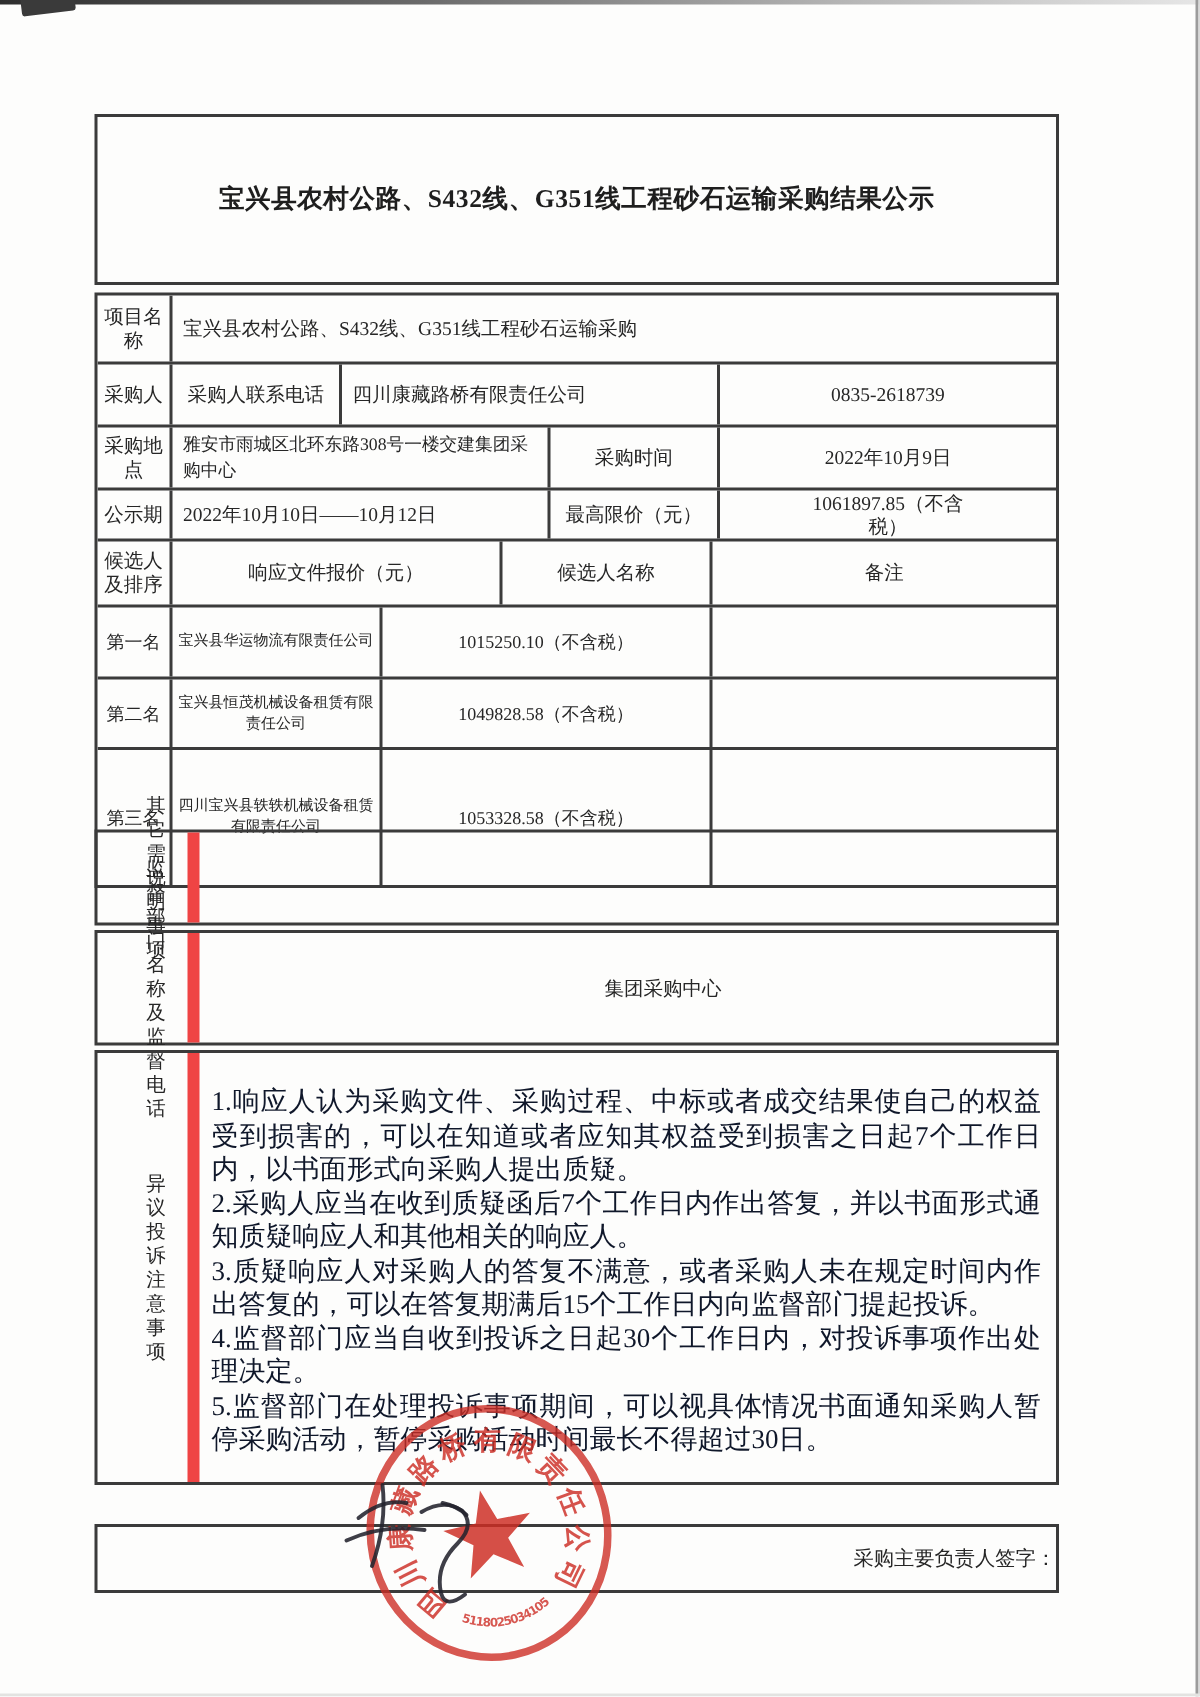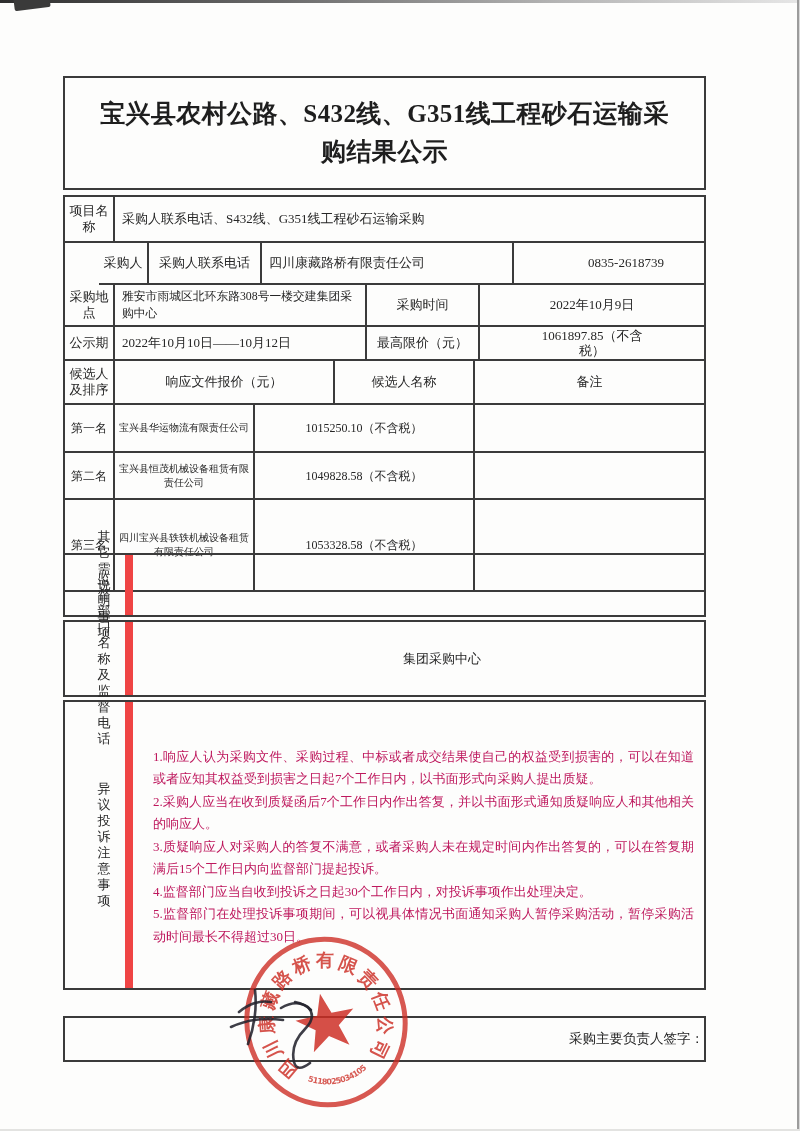"宝兴县农村公路、S432线、G351线工程砂石运输采购结果公示" #title-box .t { font-size: 25px -> 17px }
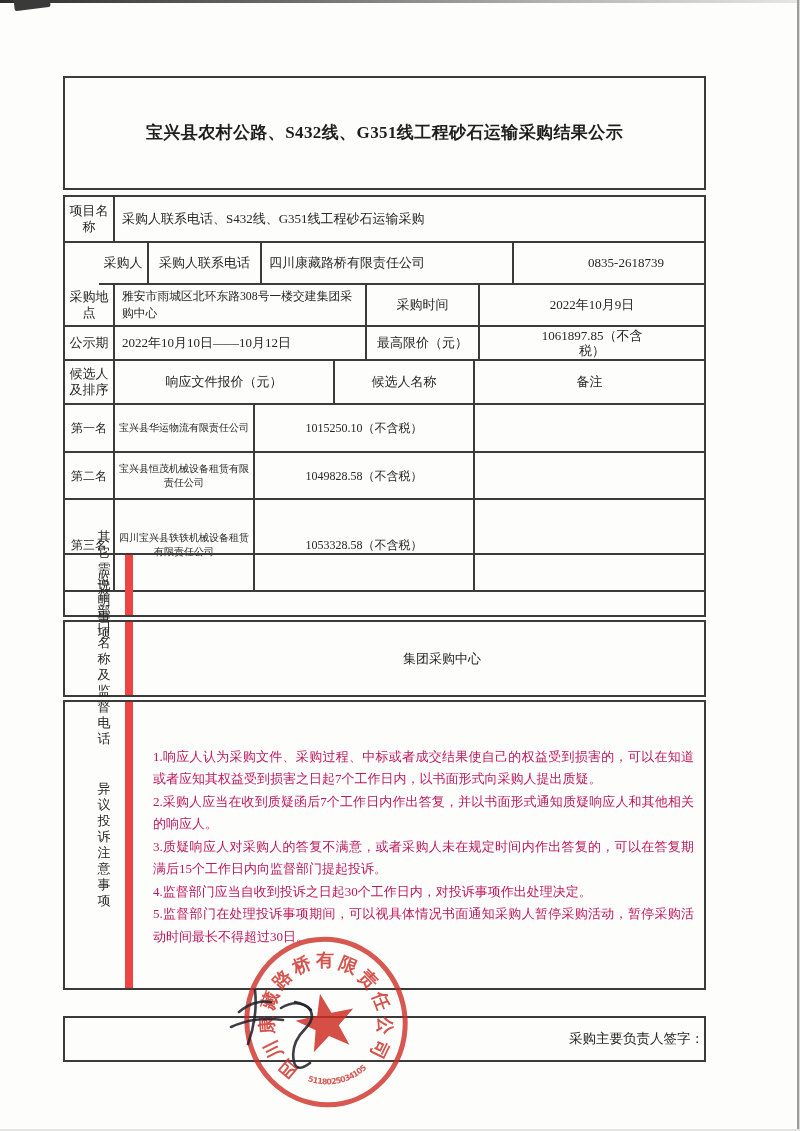"采购人联系电话、S432线、G351线工程砂石运输采购" div.cell { text: 采购人联系电话 -> 宝兴县农村公路 }
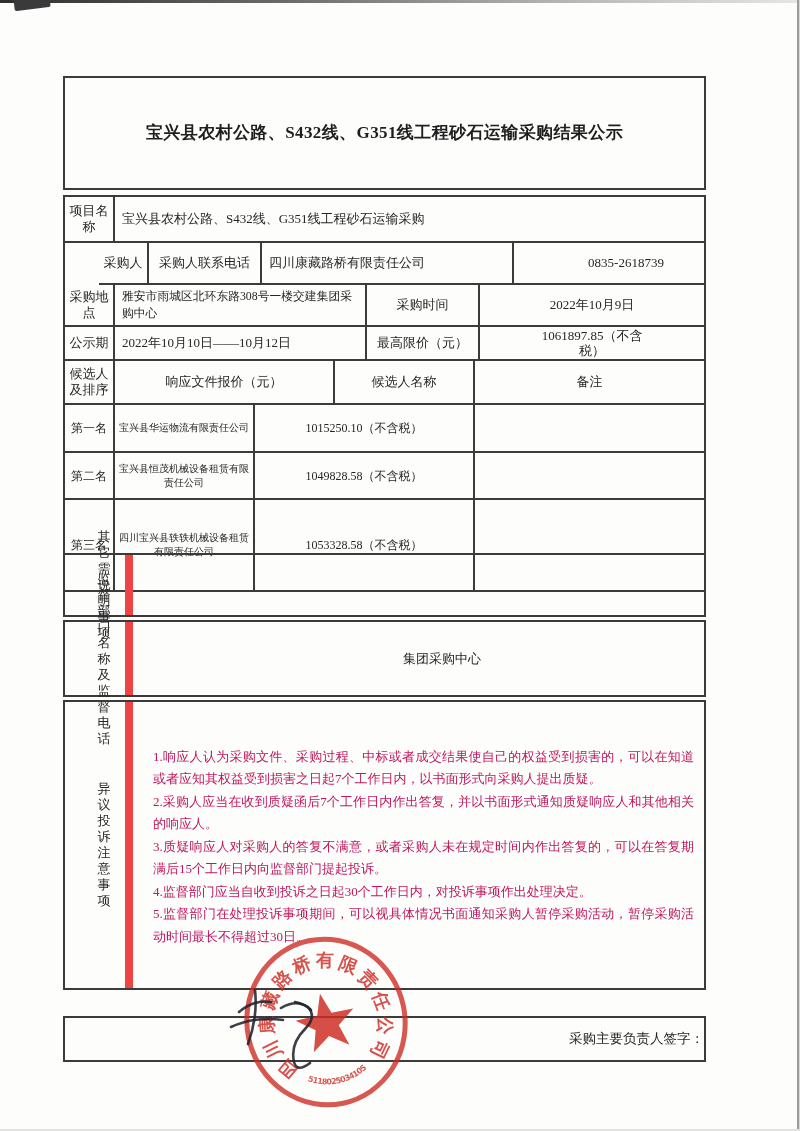"采购人" .r-purchaser { margin-left: 34px -> none }
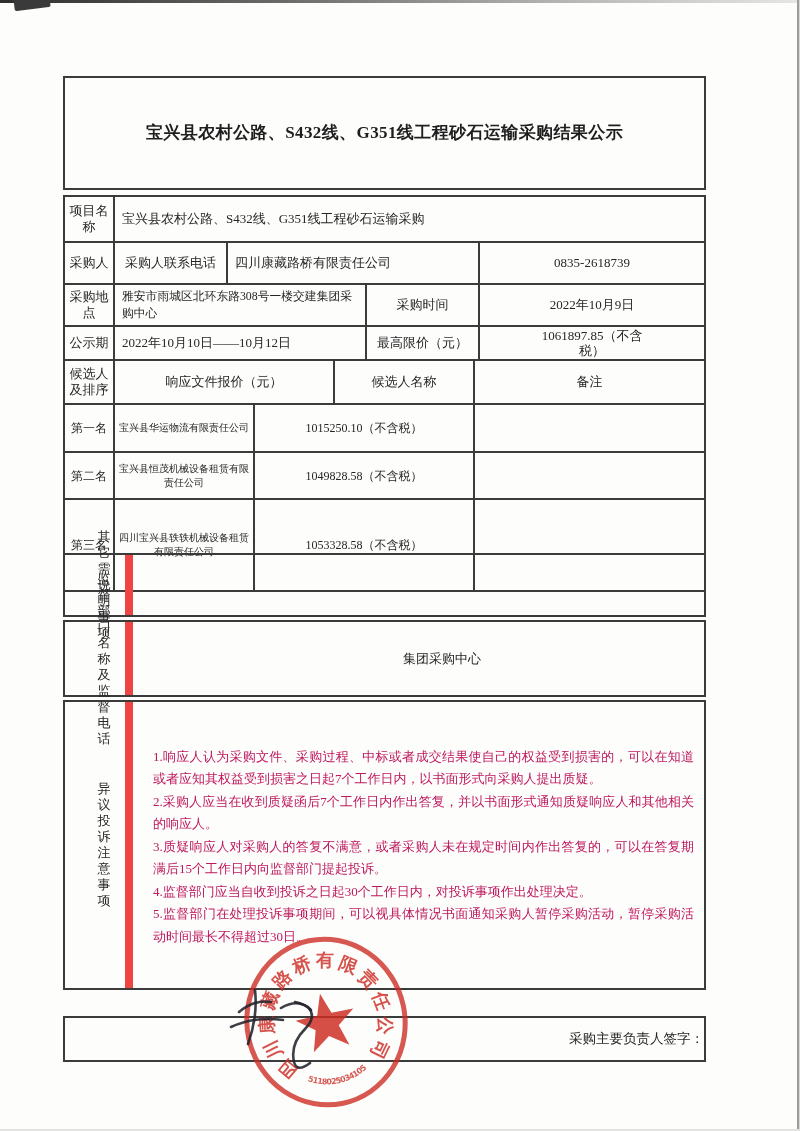"1.响应人认为采购文件、采购过程、中标或者成交结果使自己的权益受到损害的，可以在" .clause-line { color: #be185d -> #0f172a; font-size: 13px -> 18px; margin-left: 12px -> none }
